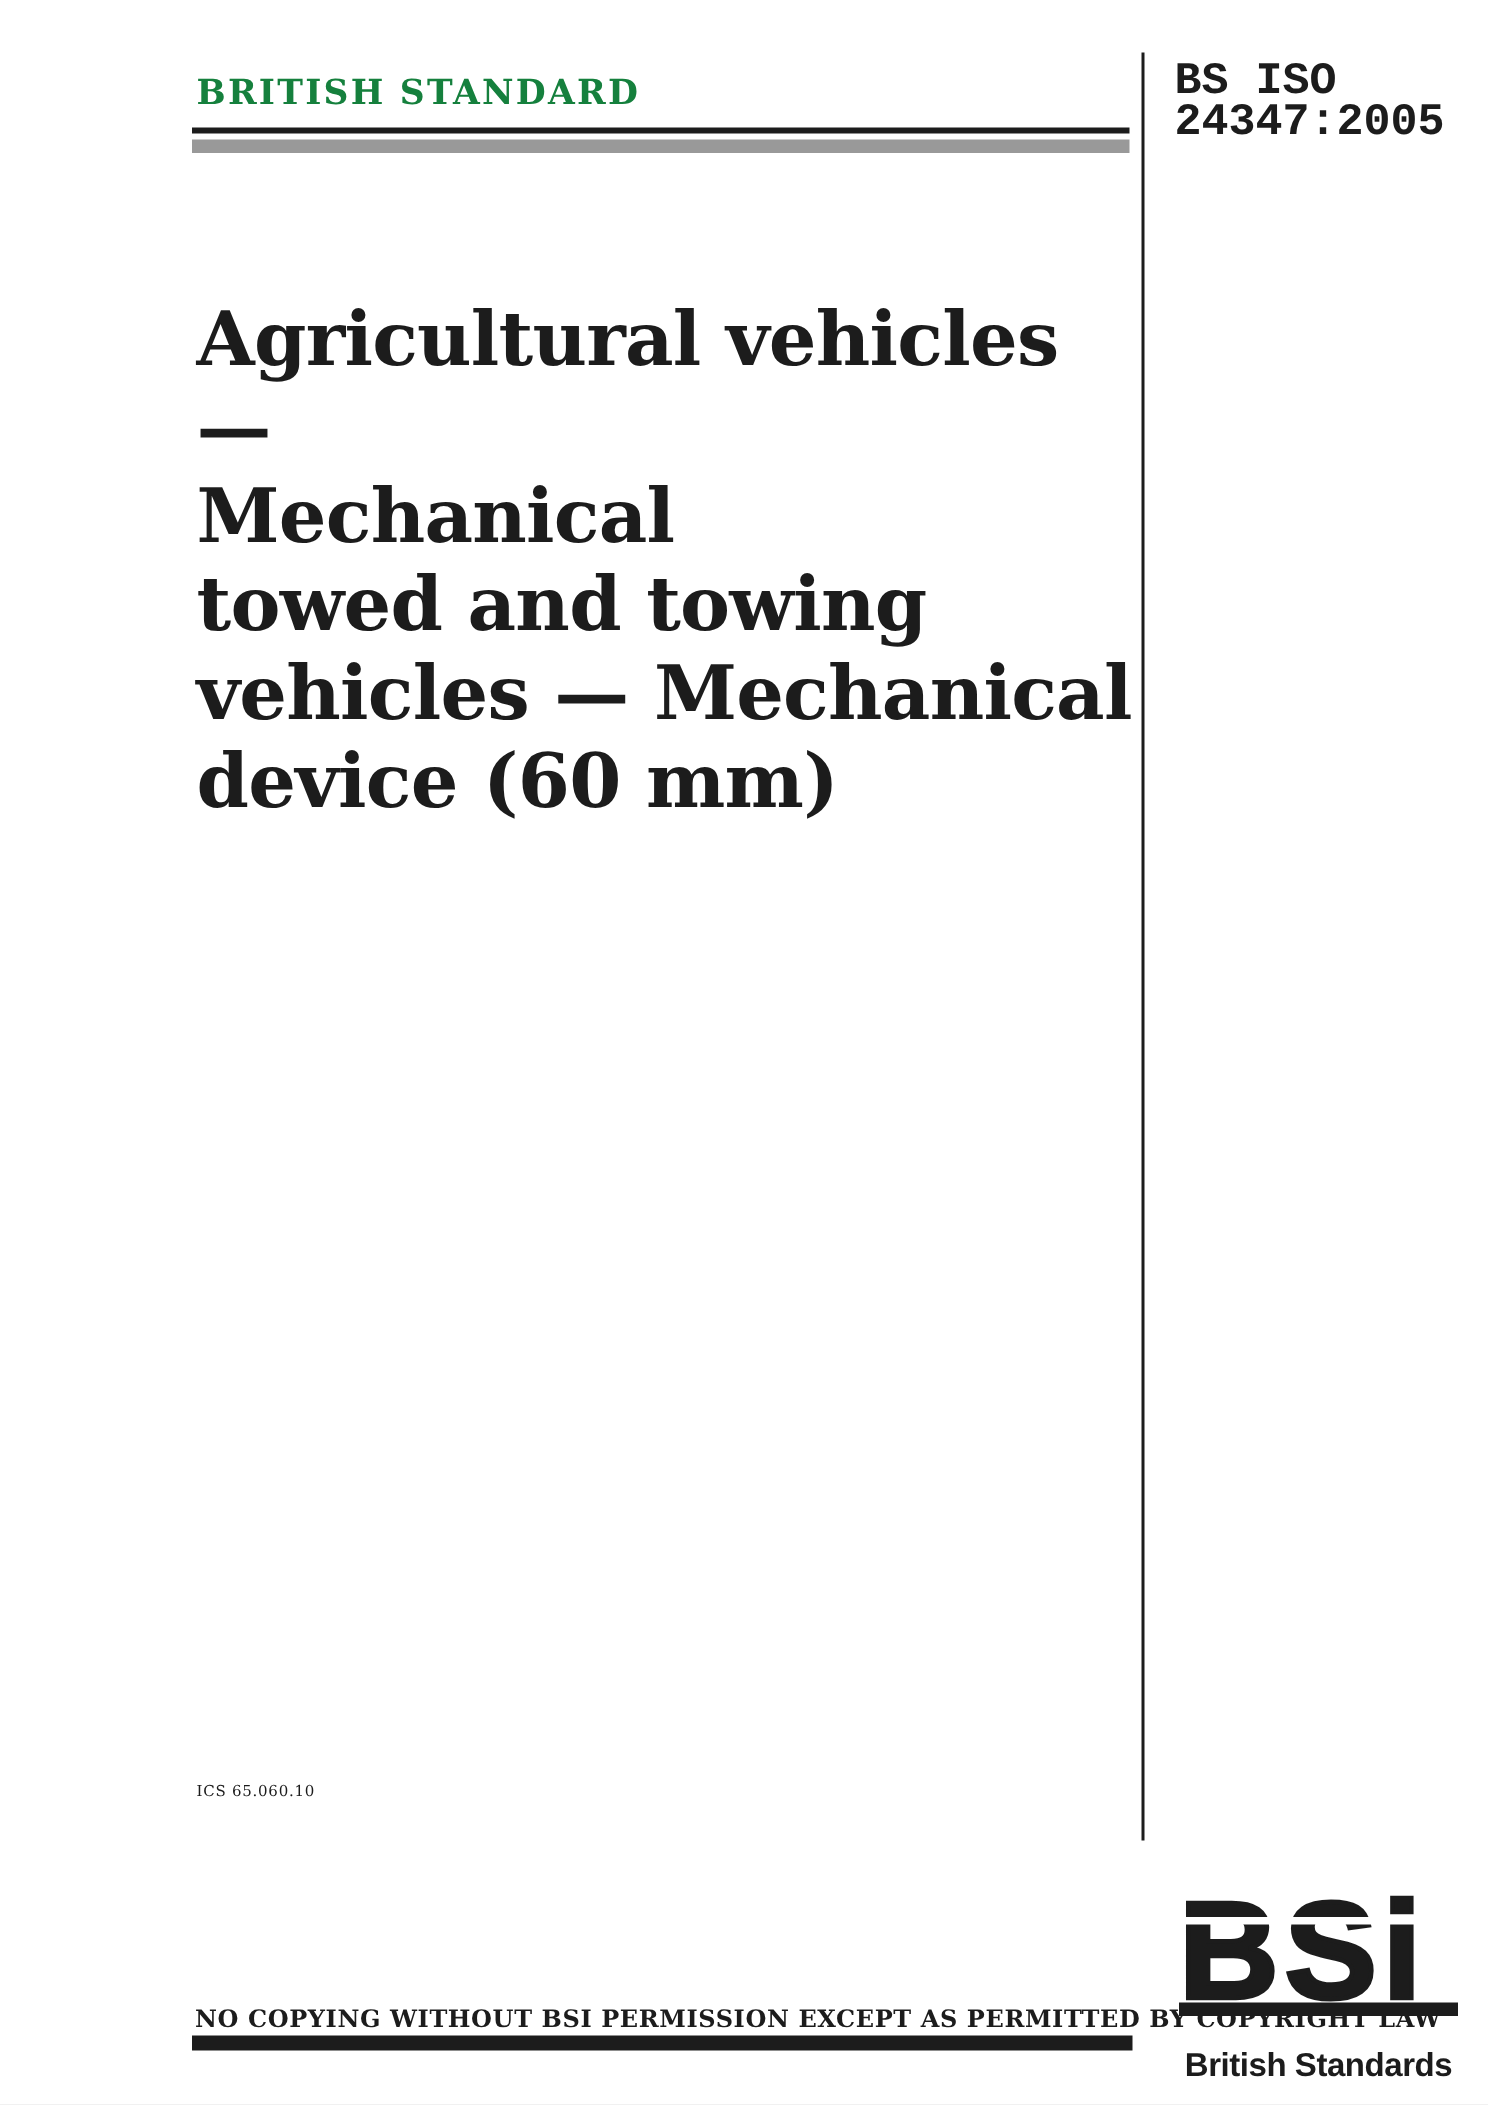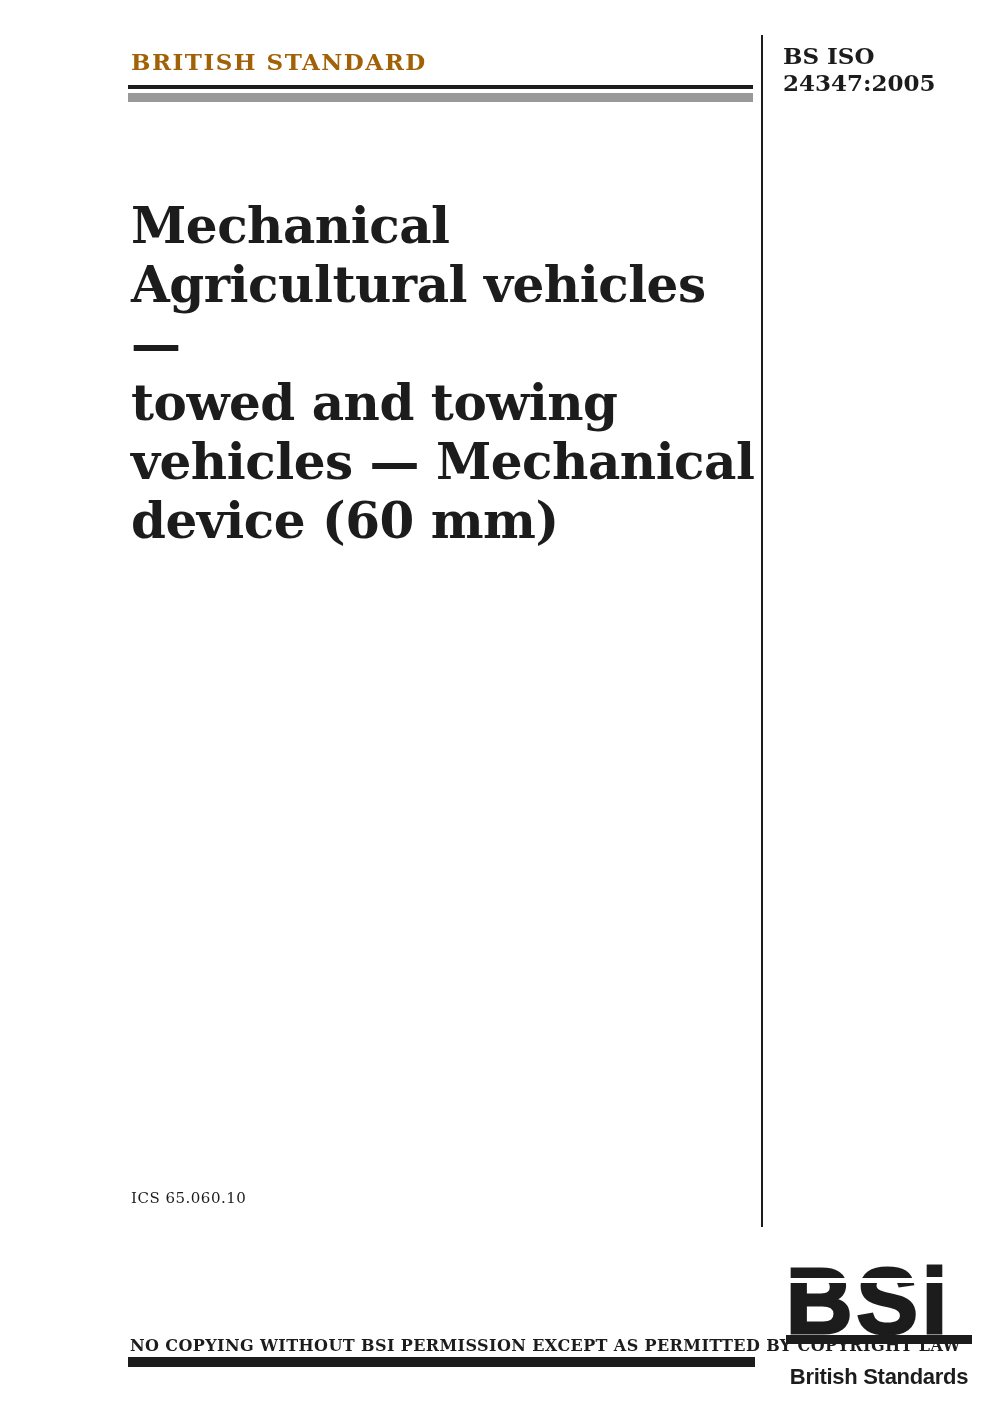"BRITISH STANDARD" .brand-label { color: #a16207 -> #15803d }
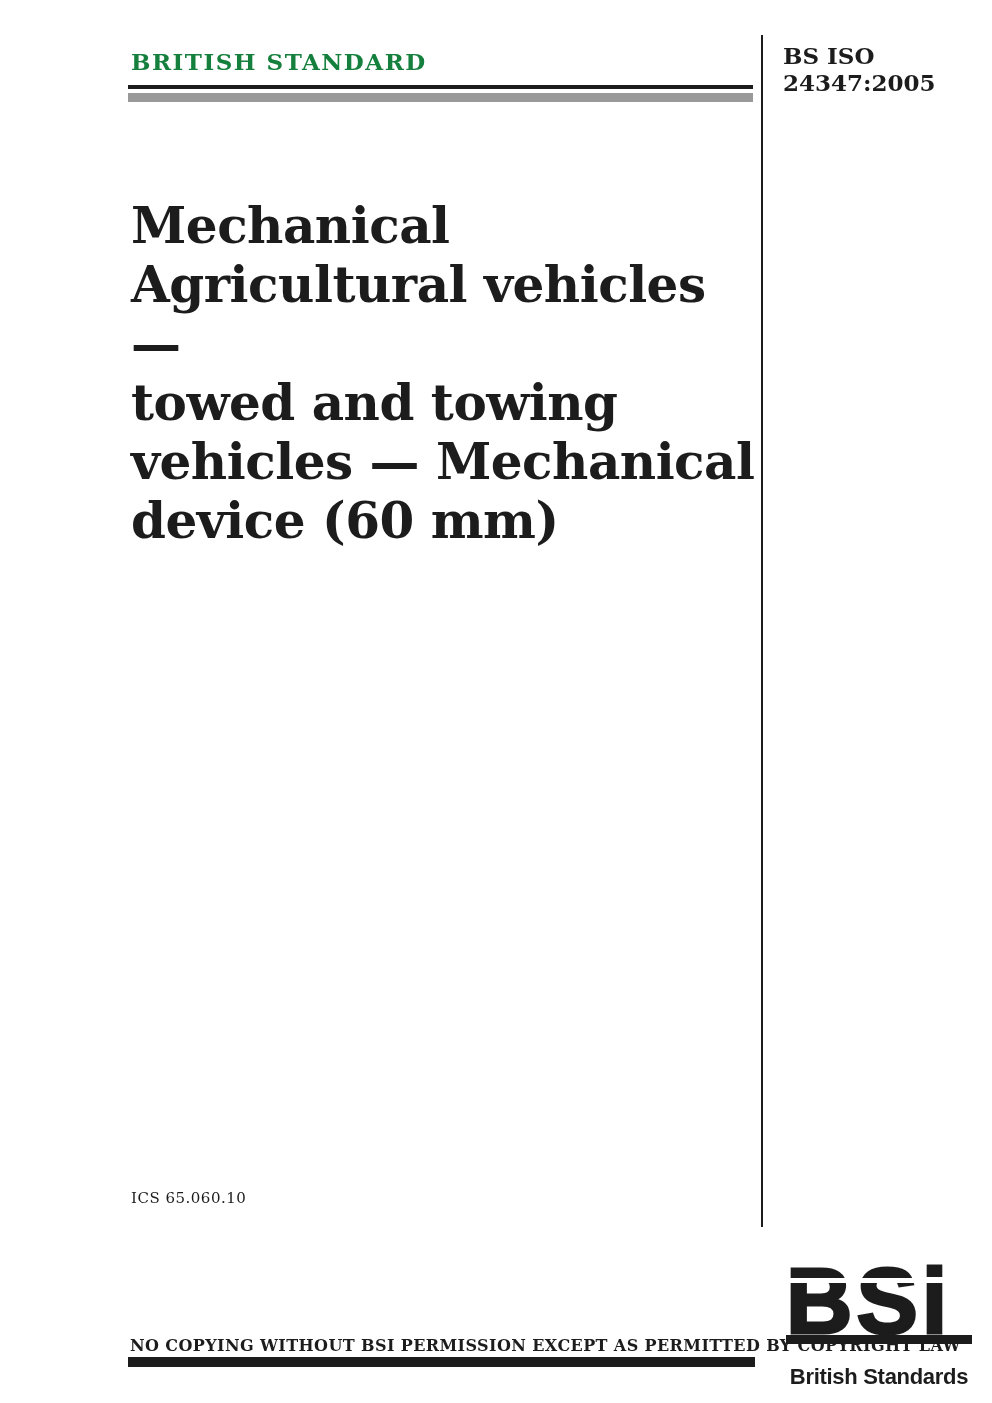"BS ISO" .doc-ref { font-family: none -> Liberation Mono, monospace; font-size: 23px -> 30px }
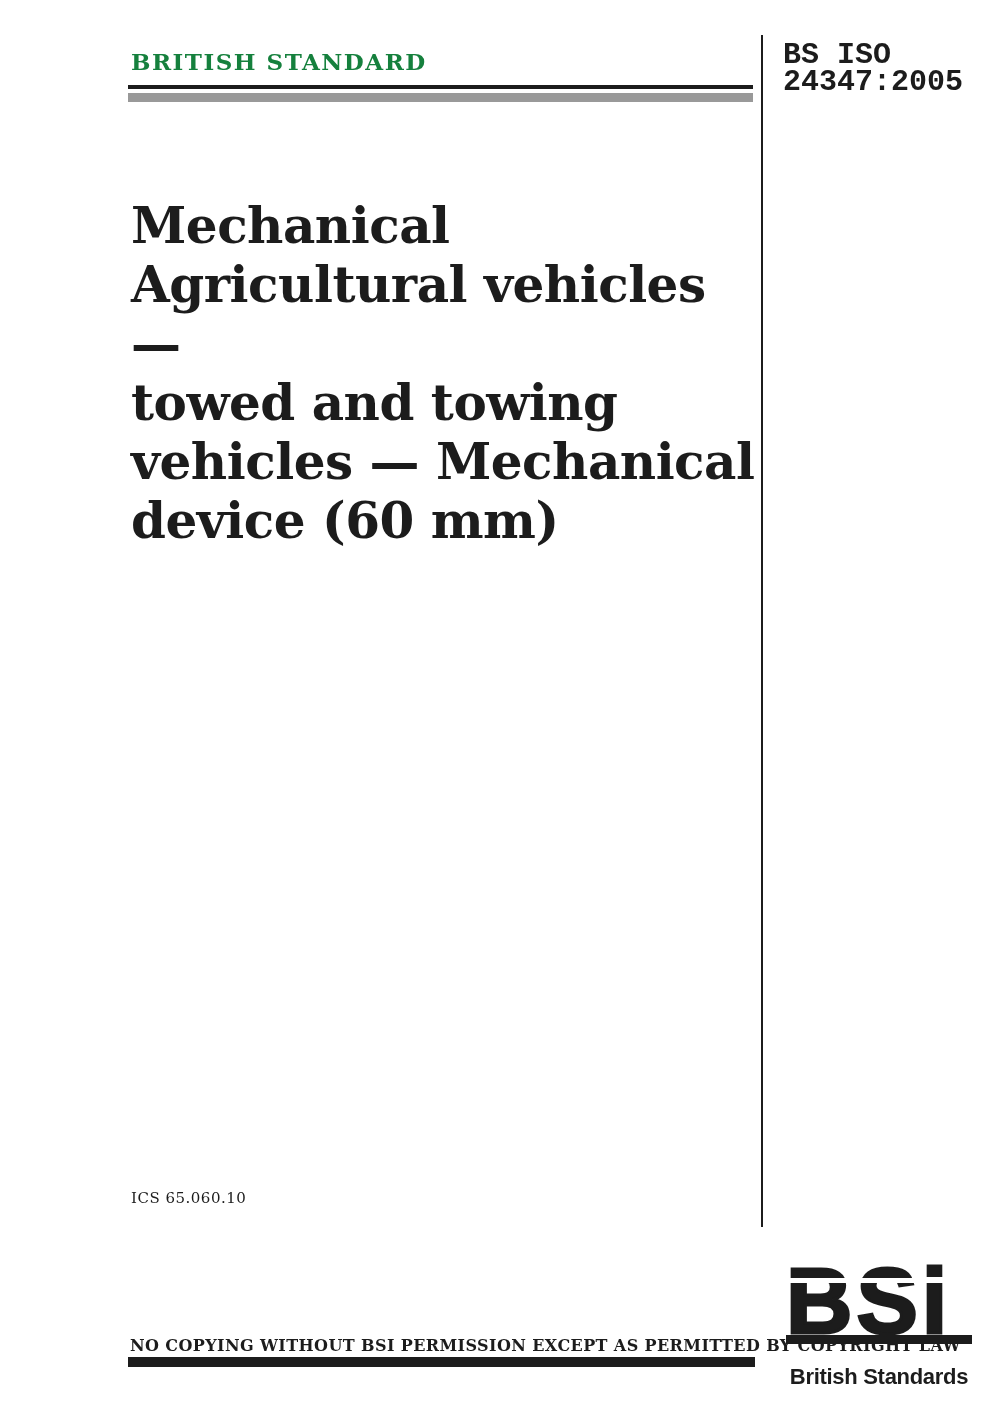"Mechanical" div { order: before "Agricultural vehicles —" -> after "Agricultural vehicles —" }
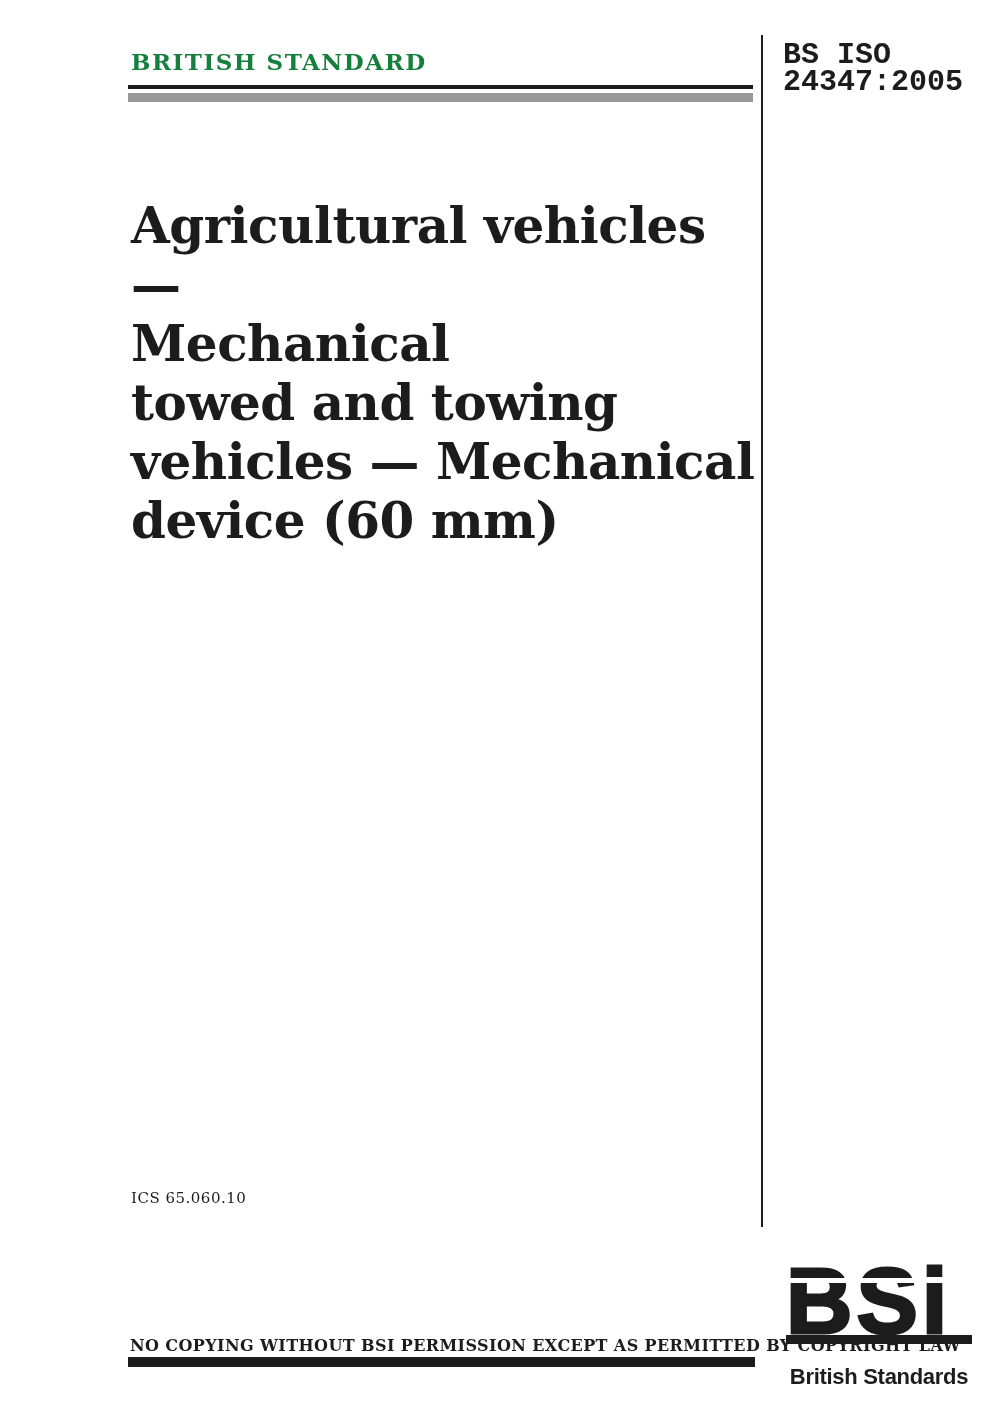"ICS 65.060.10" .ics-code { font-size: 15px -> 10px }
